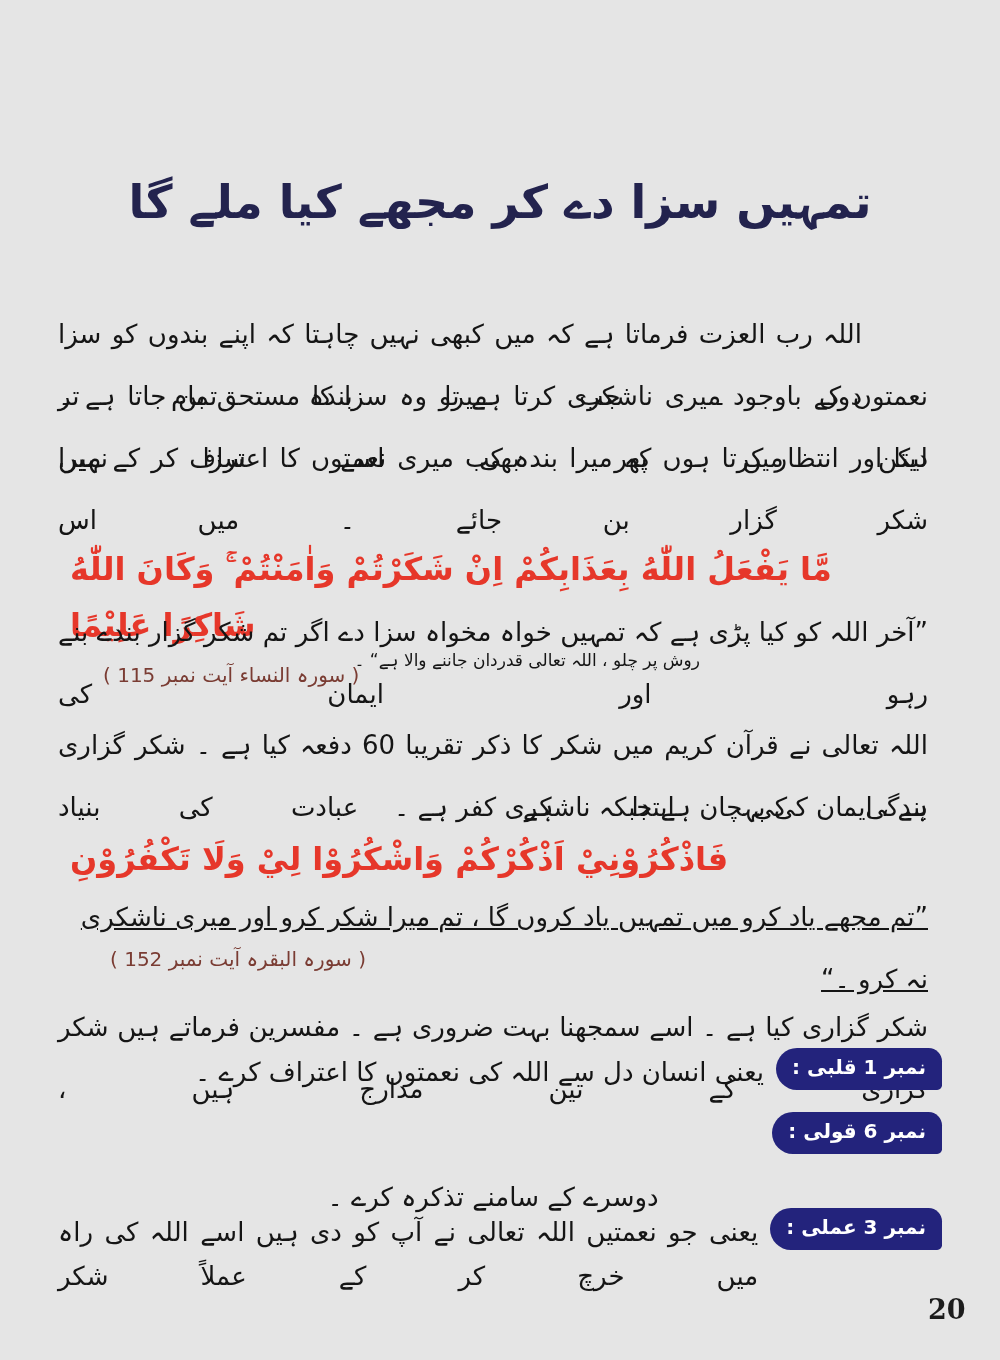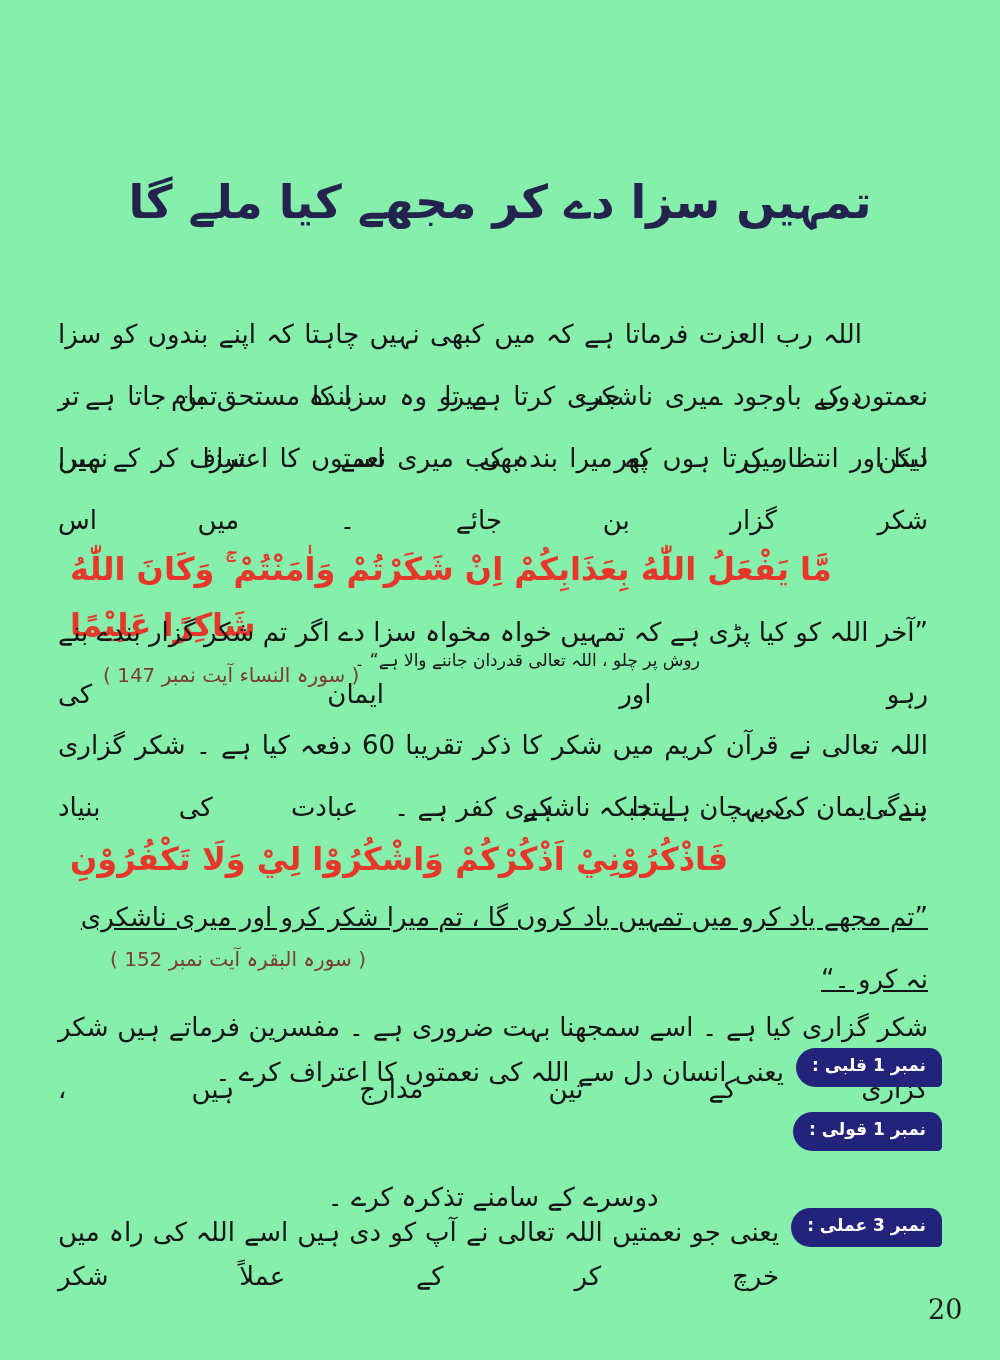"تمہیں سزا دے کر مجھے" .page { background: #86efac -> #e5e5e5 }
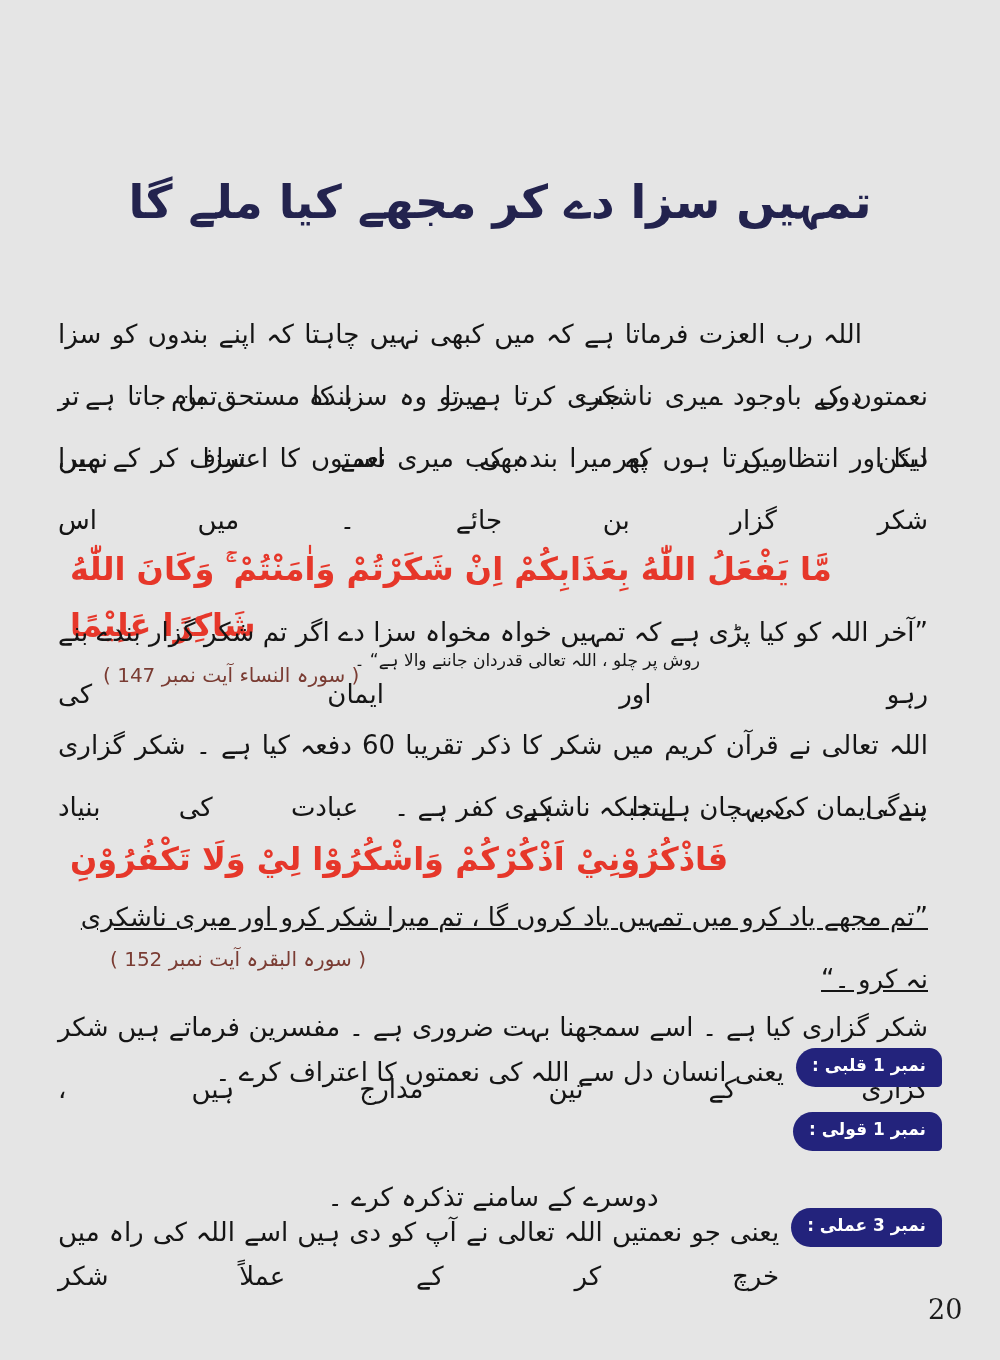"( سورہ النساء آیت نمبر" div.abs { text: 147 -> 115 }
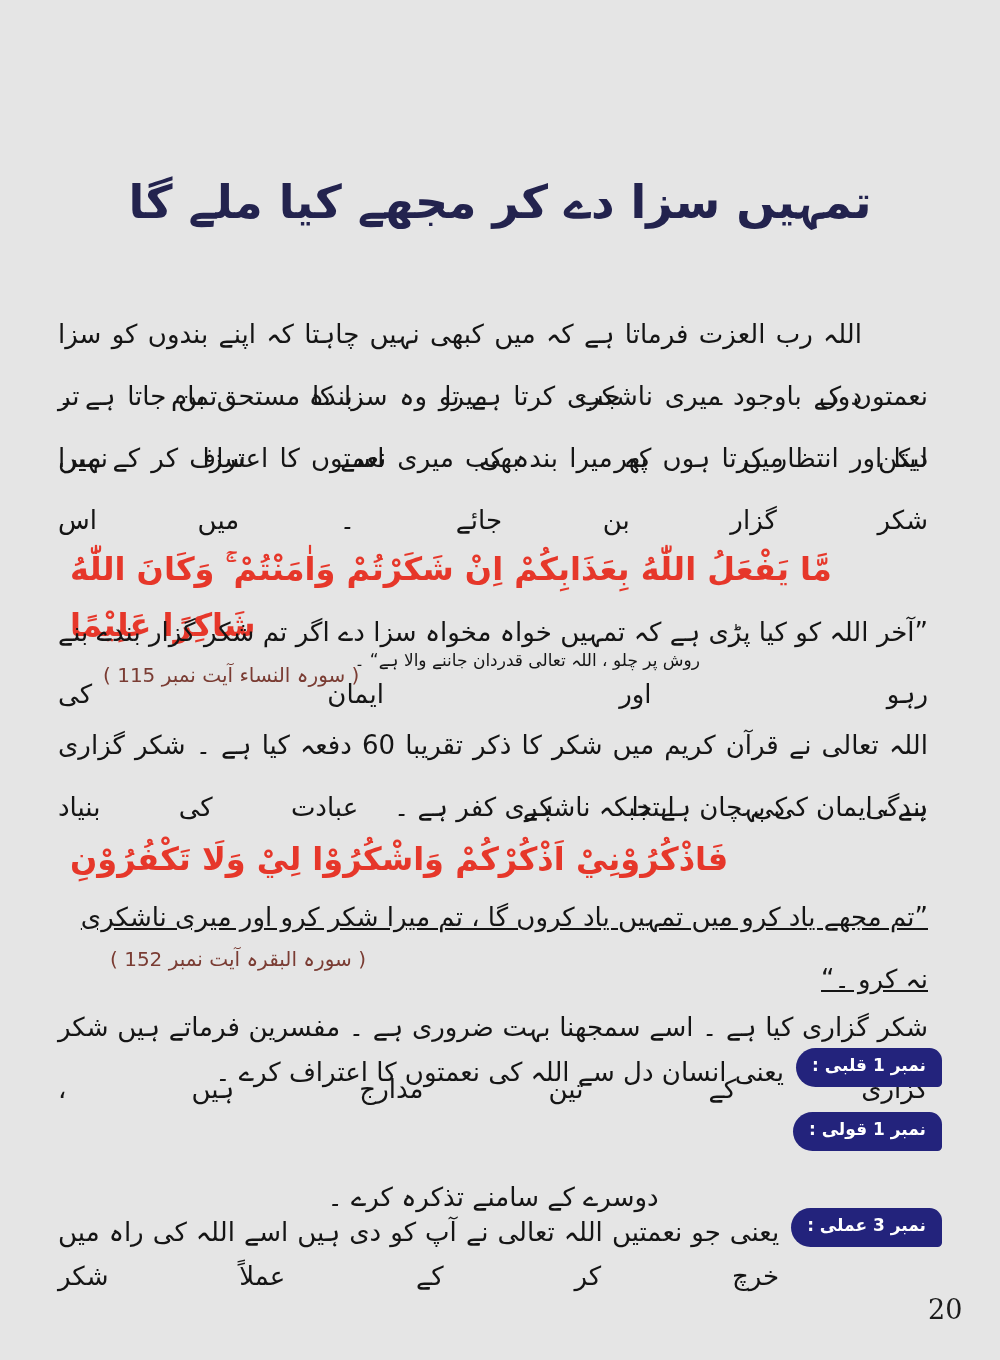"نمبر 1 قلبی :" .badge { font-size: 17px -> 20px }
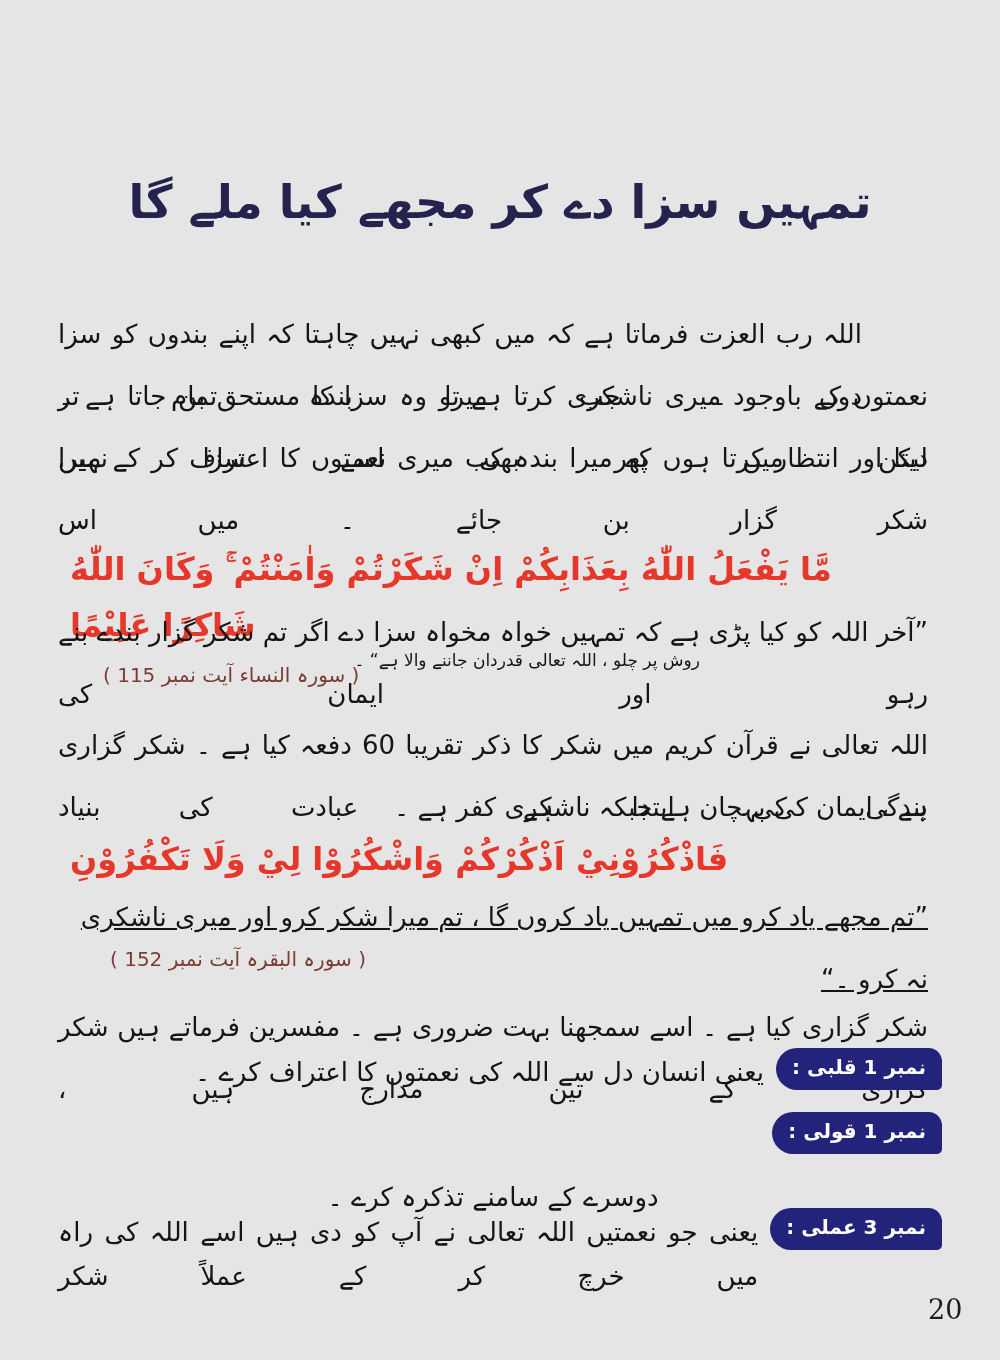"نمبر 1 قولی :" span.badge { text: 1 -> 6 }
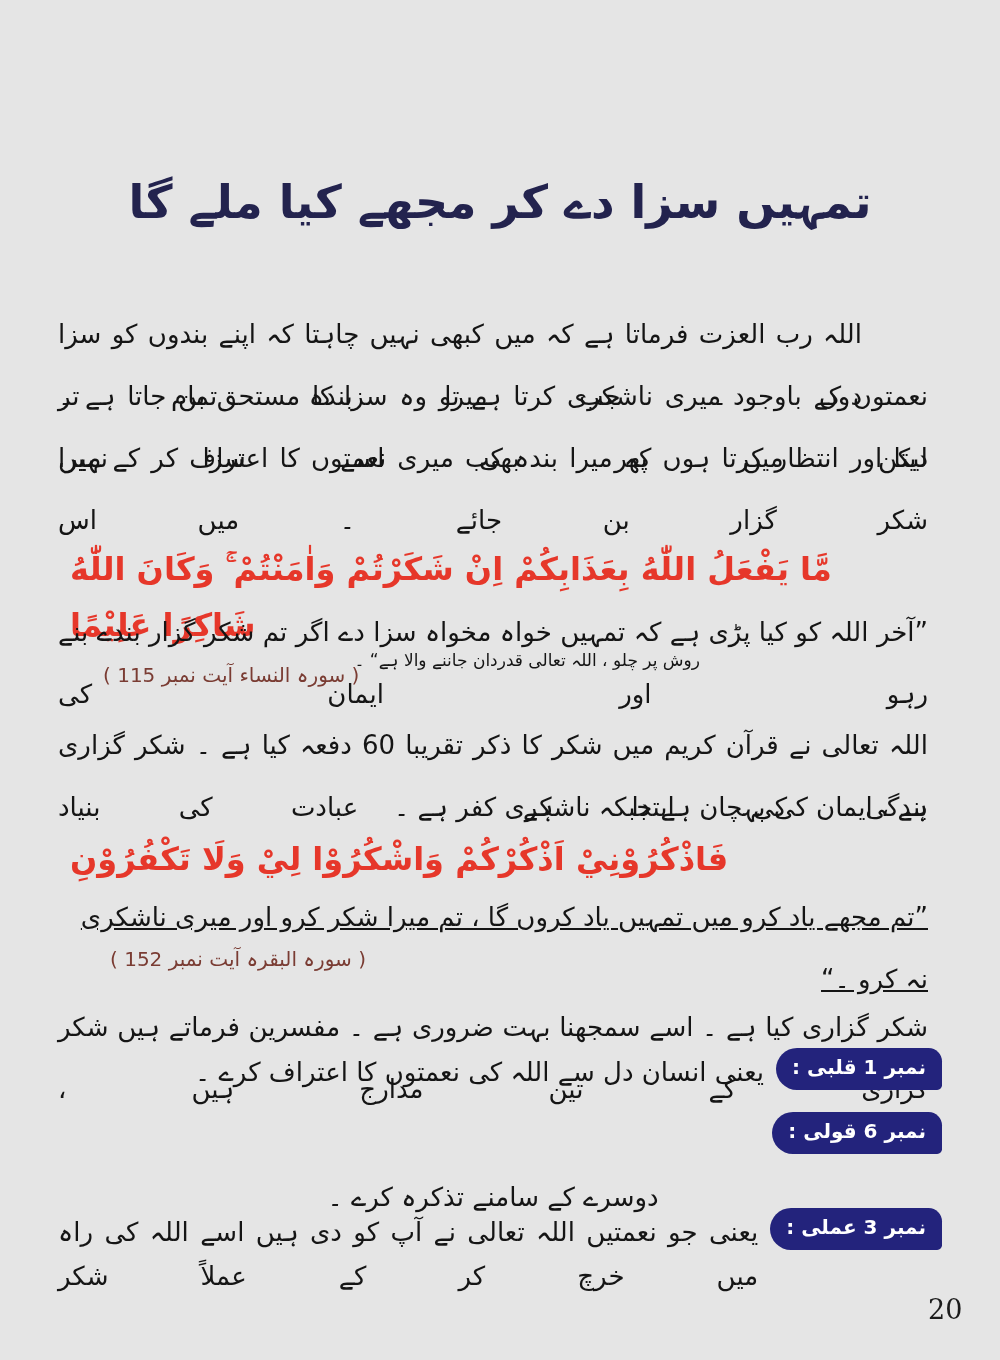"20" .page-number { font-weight: none -> bold }
